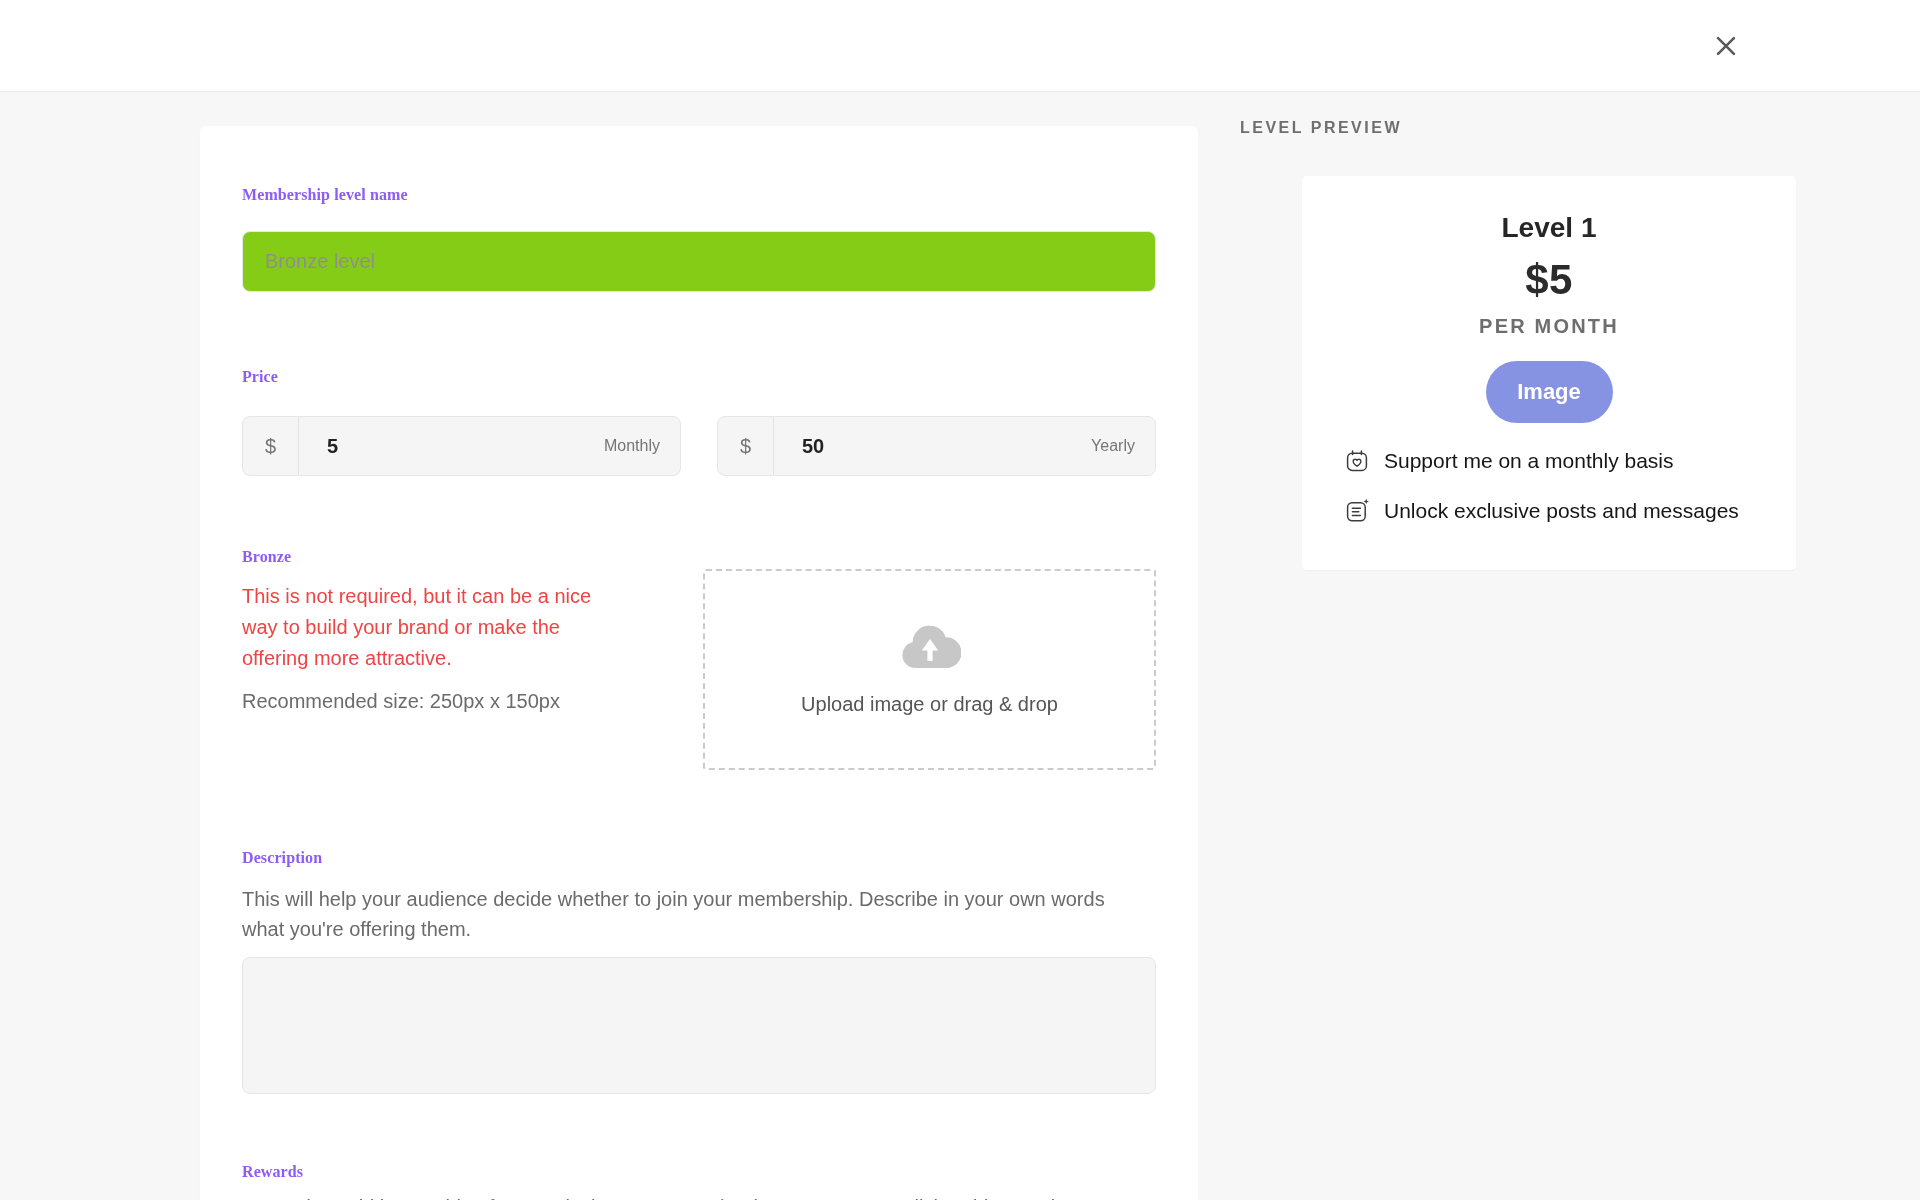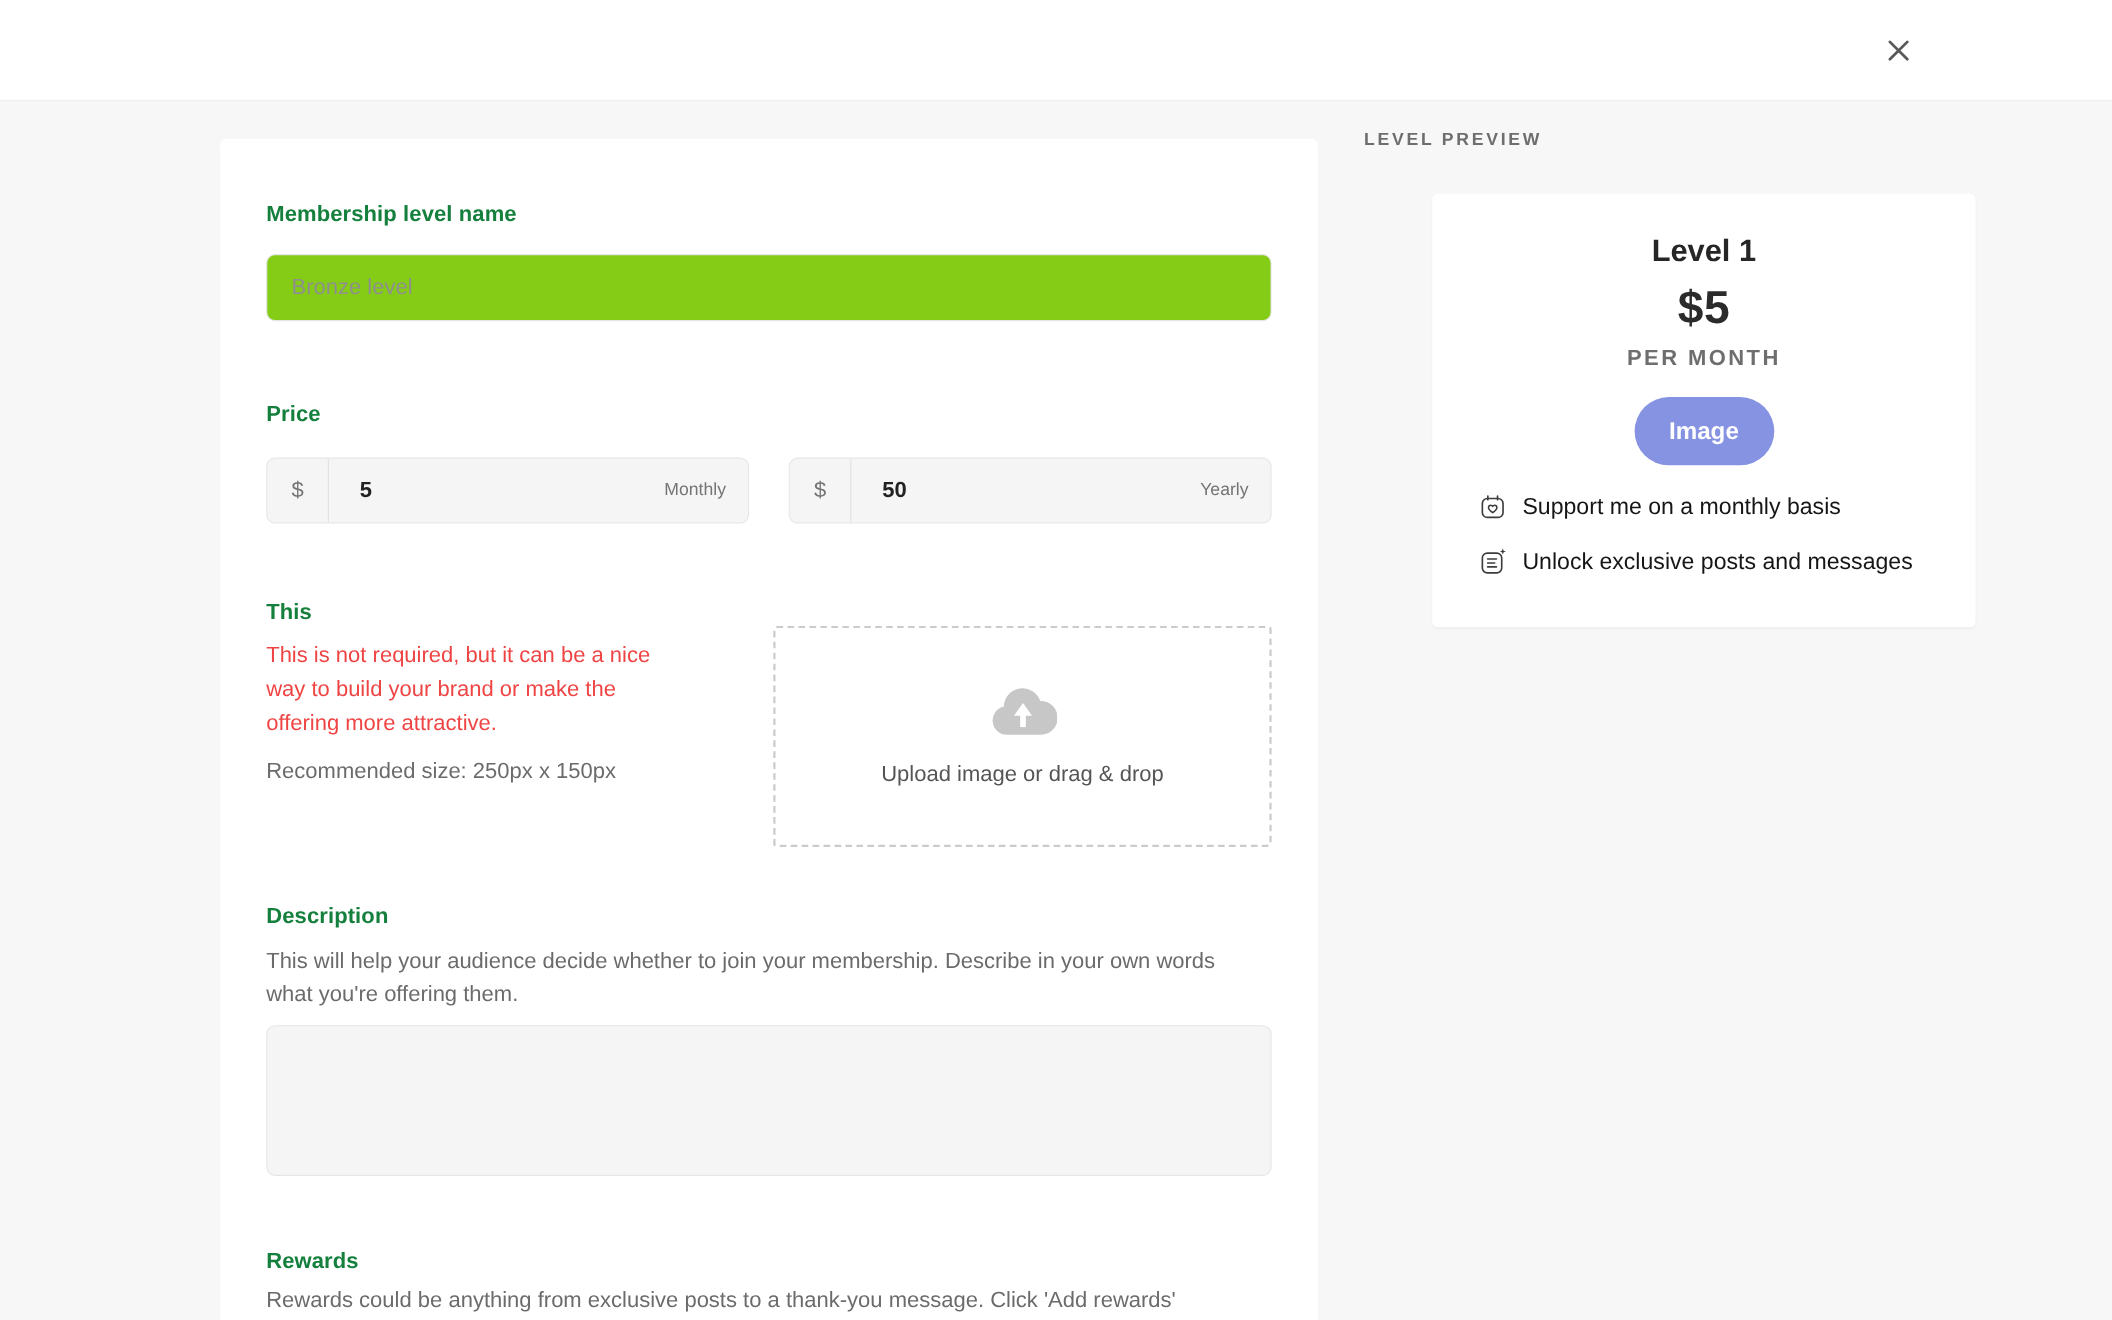"Membership level name" h3.section-label { color: #15803d -> #8b5cf6; font-family: none -> Liberation Serif, serif; font-size: 20px -> 16px }
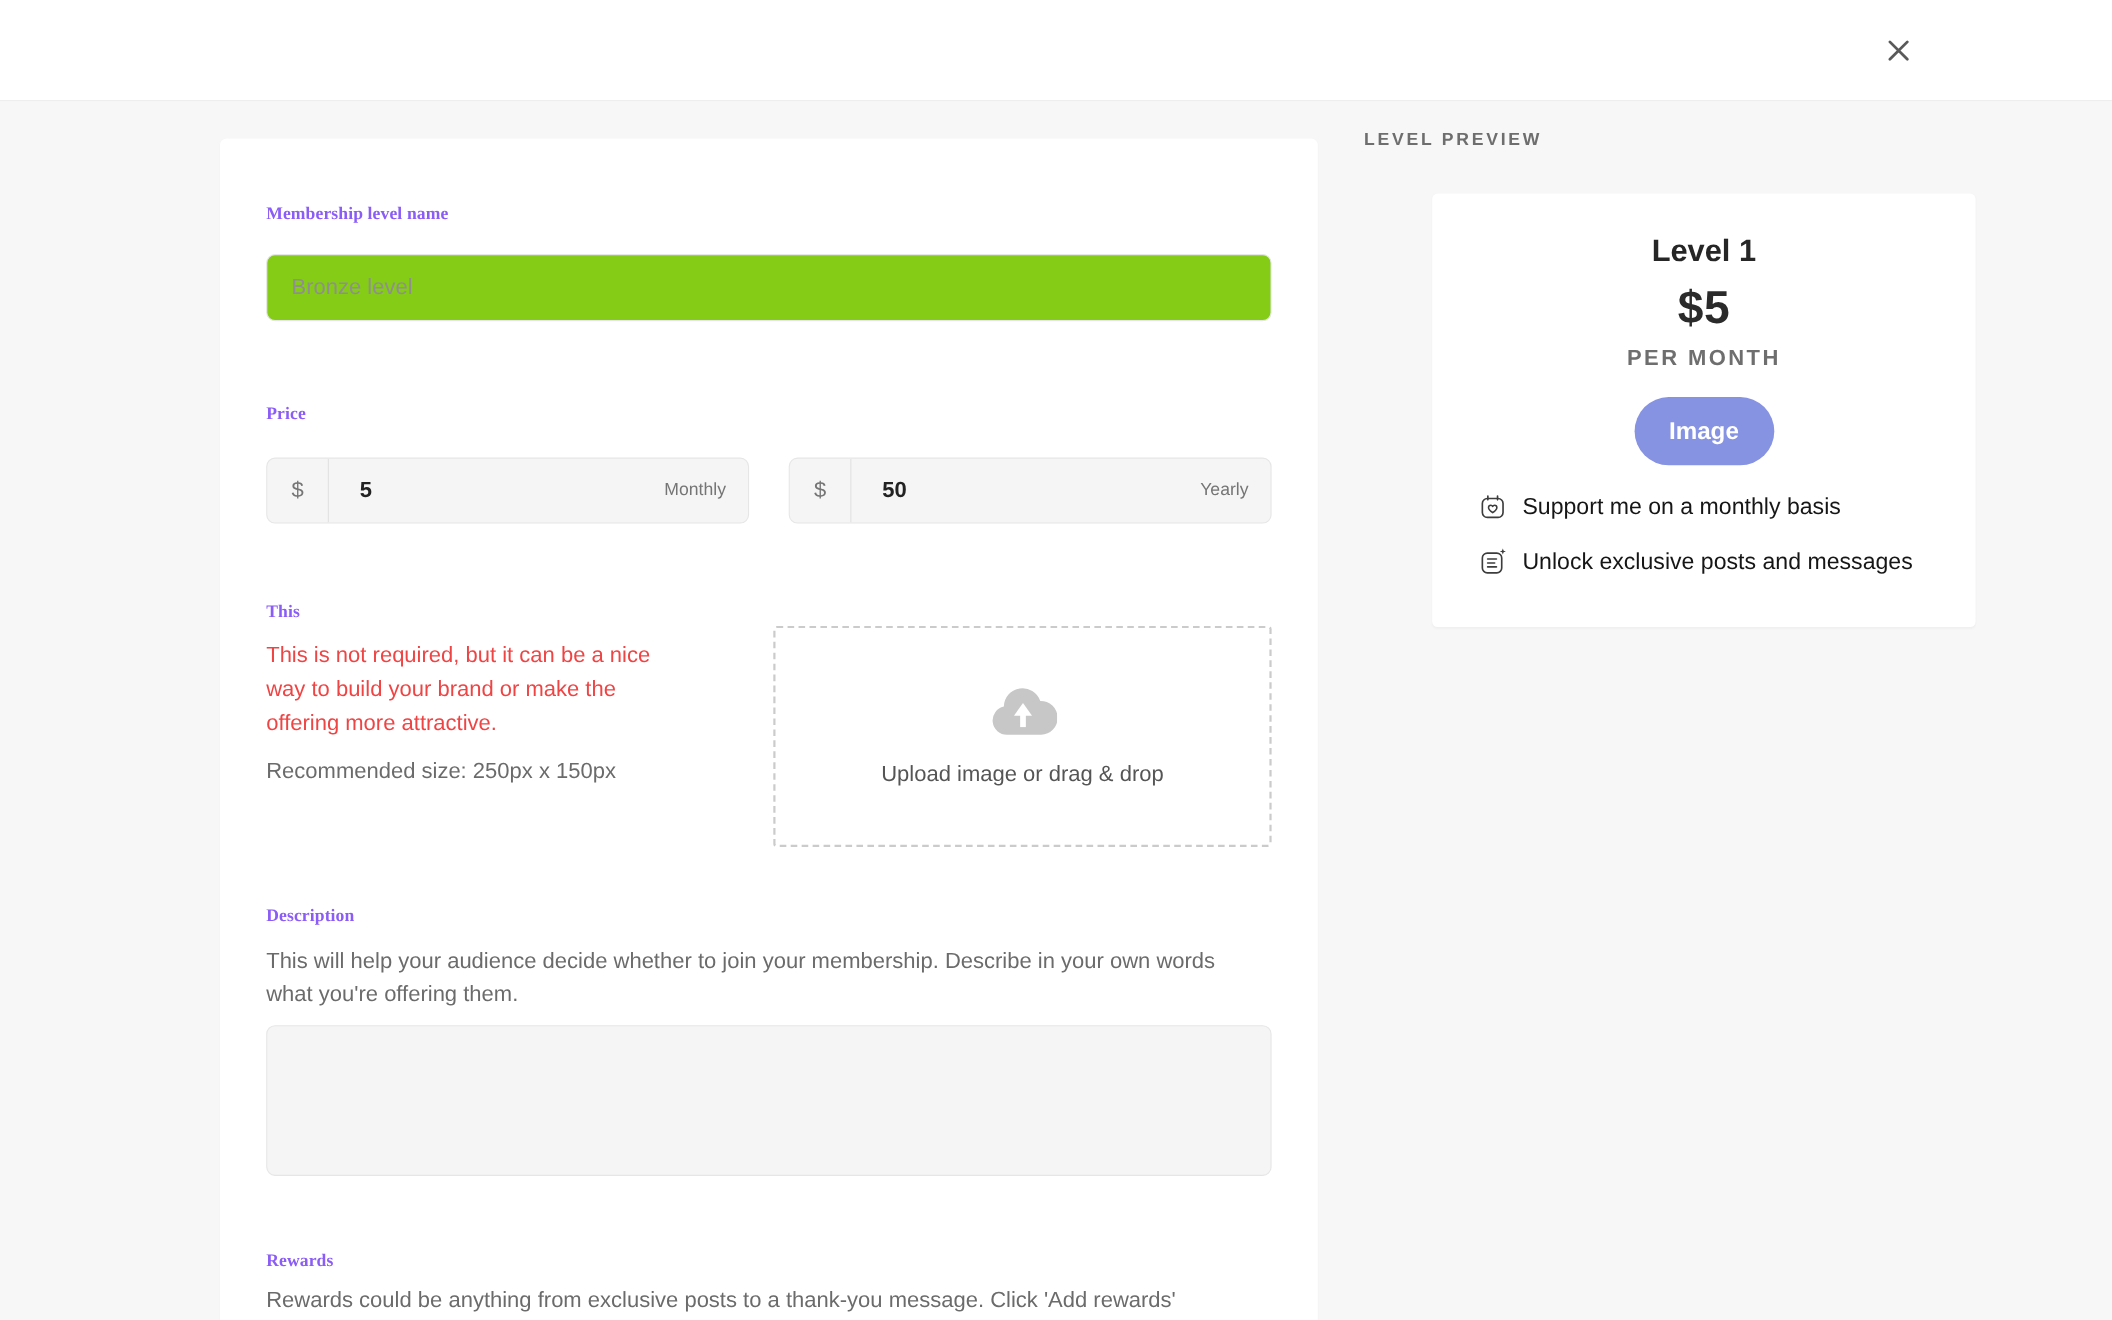"This" h3.section-label { text: This -> Bronze }
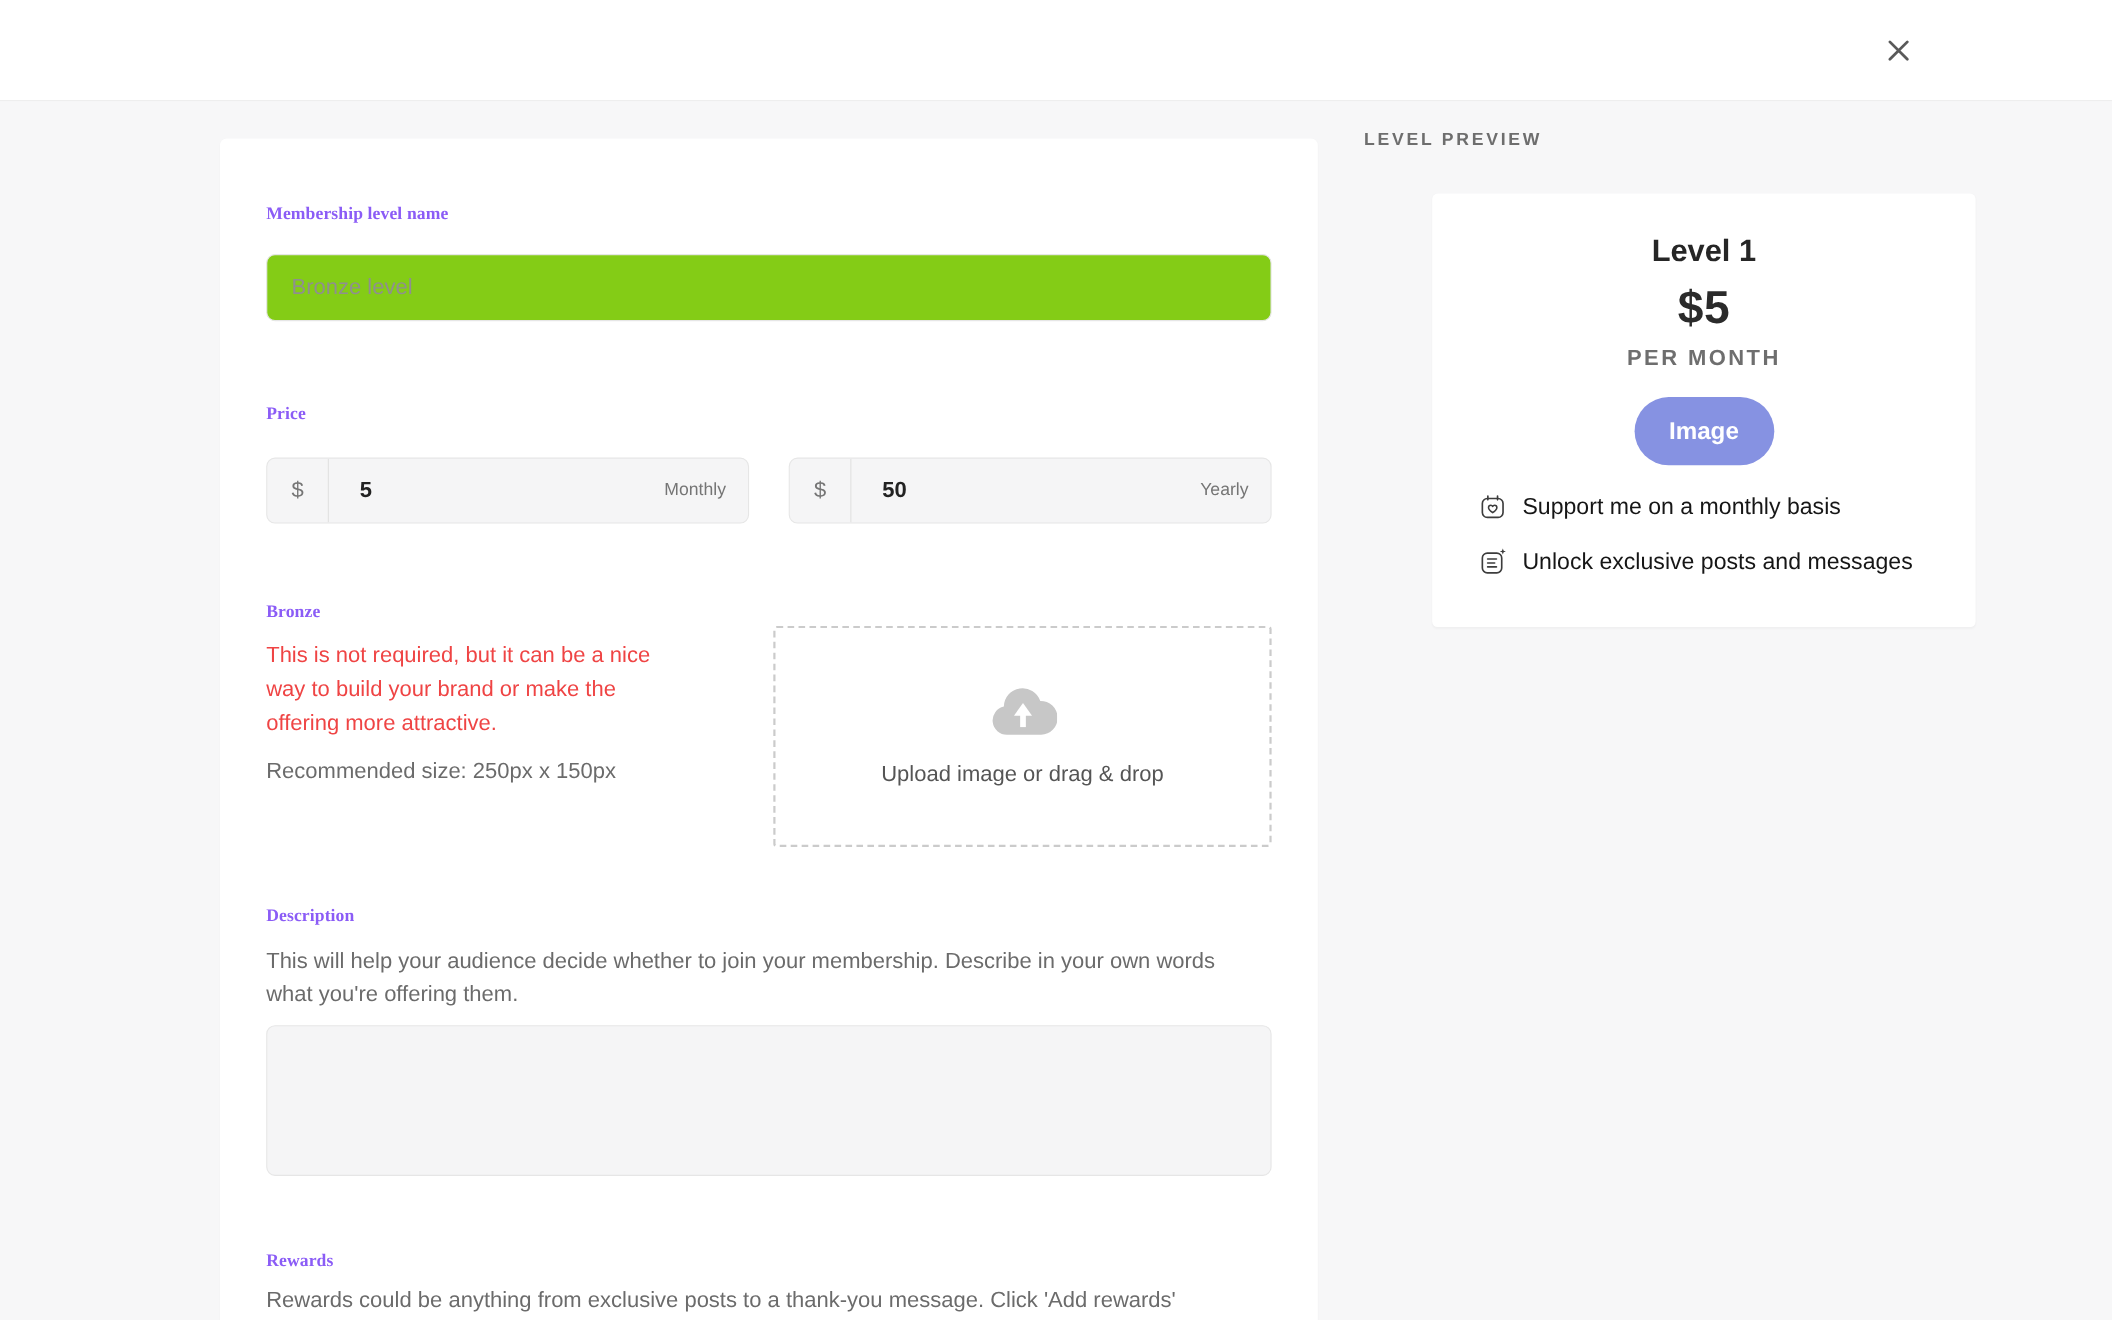"Description" .desc-label { margin-top: 51px -> 76px }
